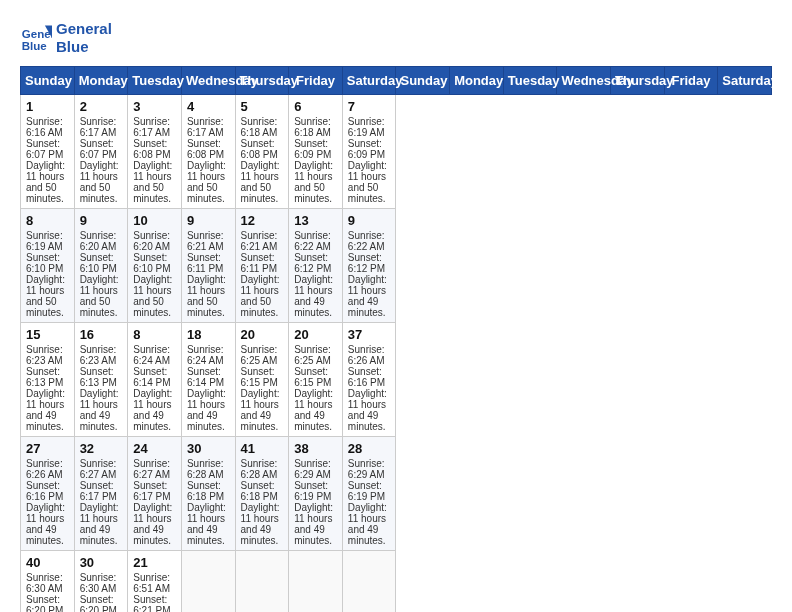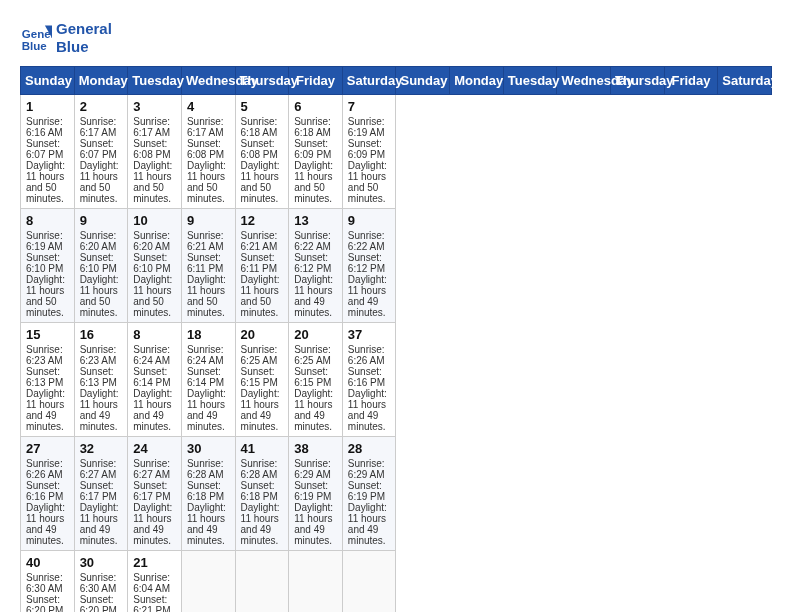"Sunrise: 6:04 AM" span { text: 6:04 -> 6:51 }
